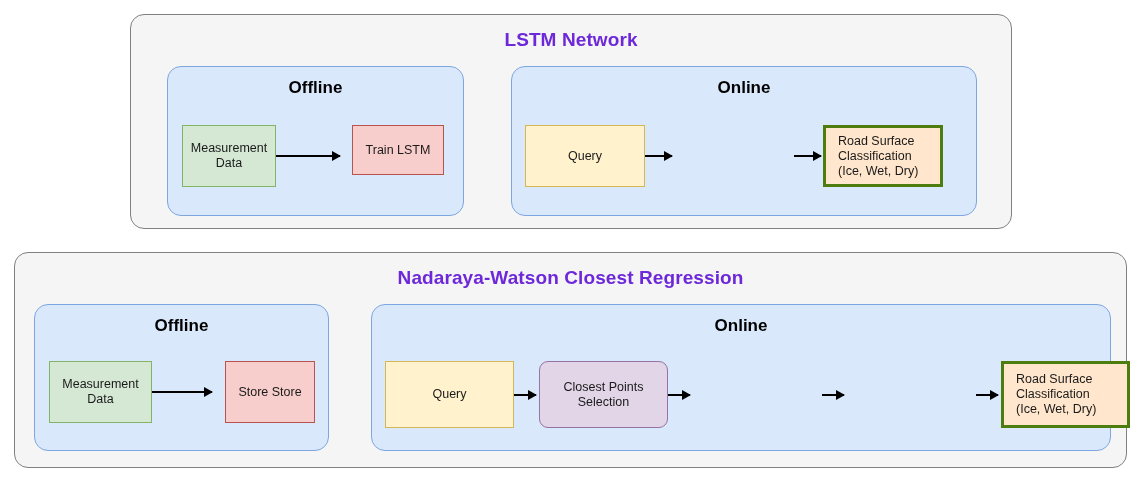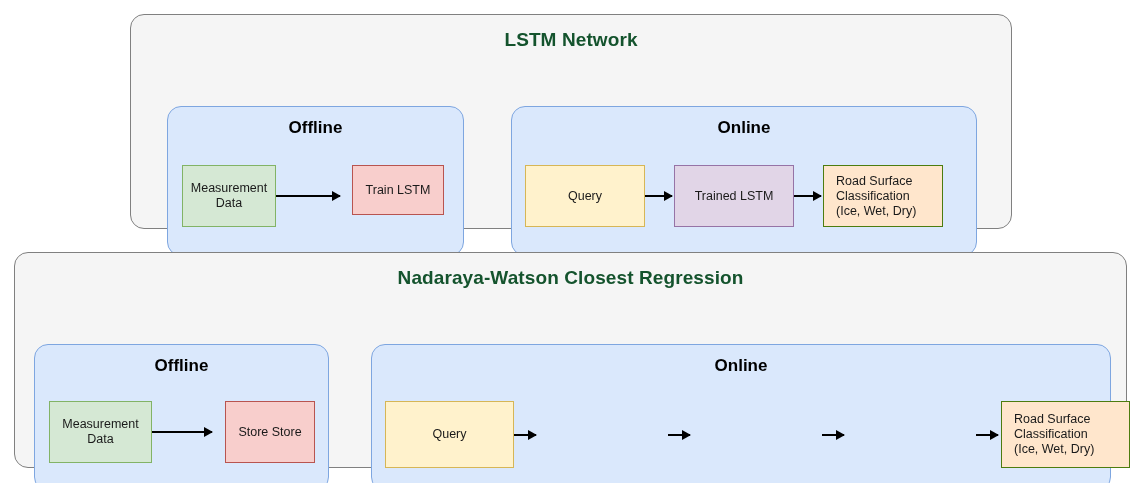"LSTM Network" .group-title { color: #14532d -> #6d28d9 }
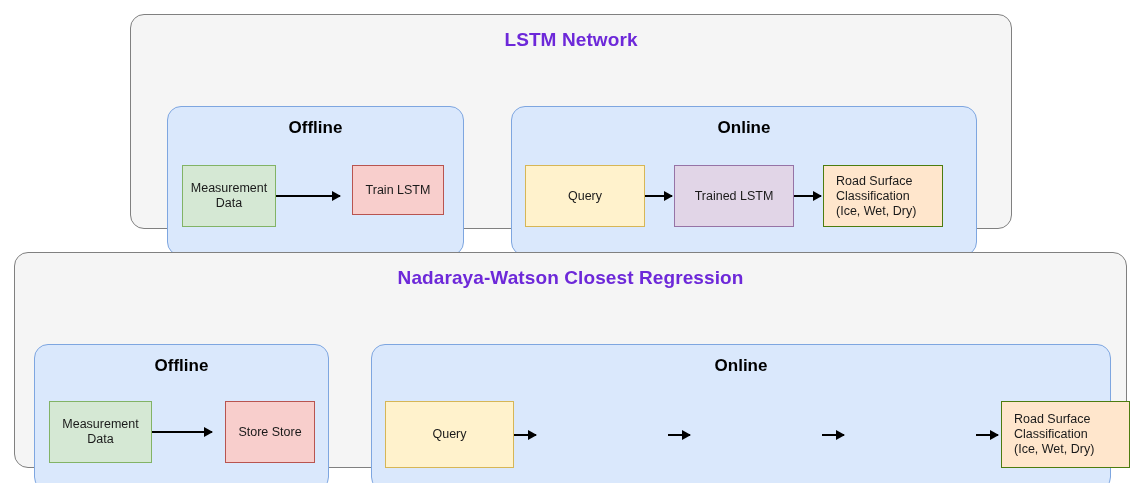"Offline" .panel { margin-top: 40px -> none }
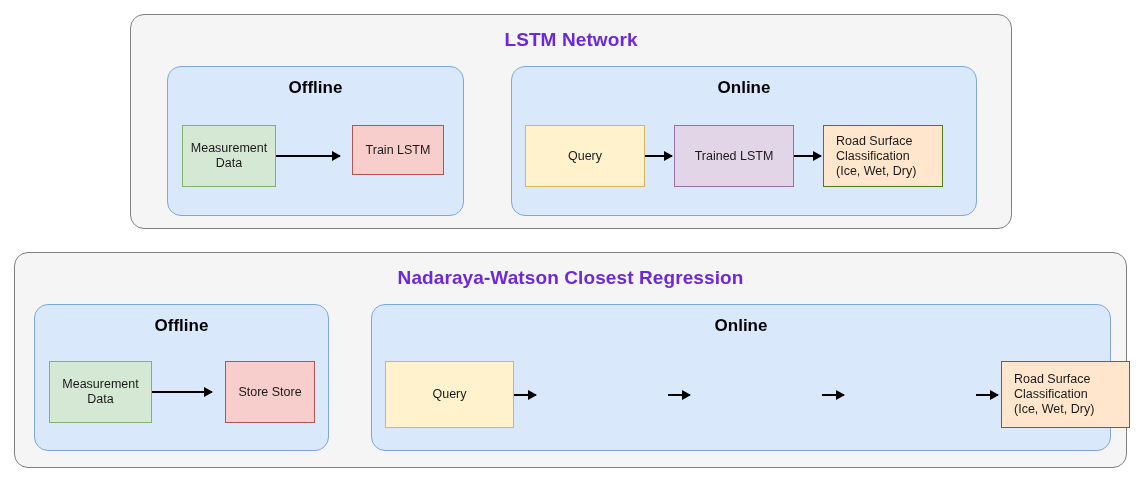"Road Surface" .node.orange { border: 1px solid #4d7c0f -> 3px solid #4d7c0f }
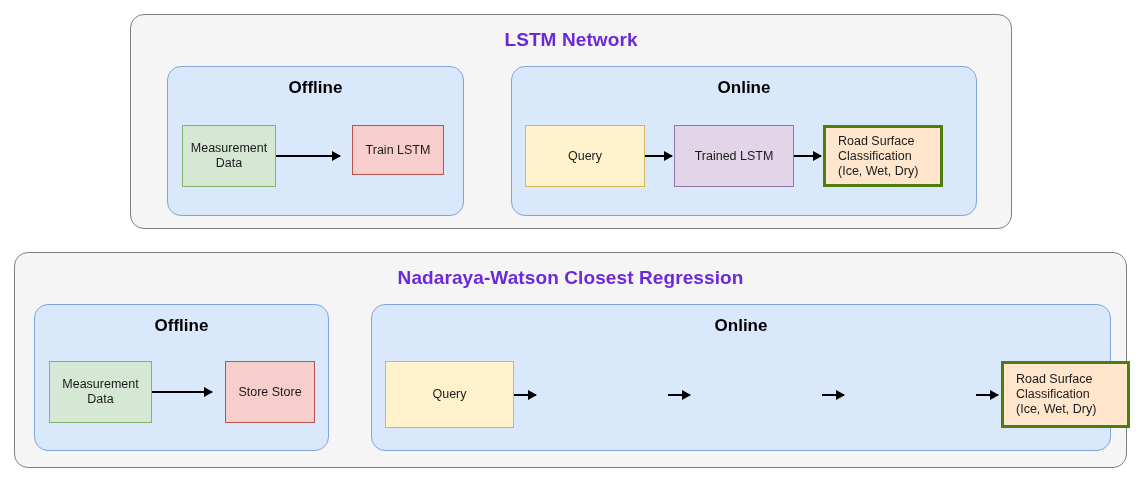"Trained LSTM" div.node { html: <div> <span>Trained LSTM</span> </div> -> none }
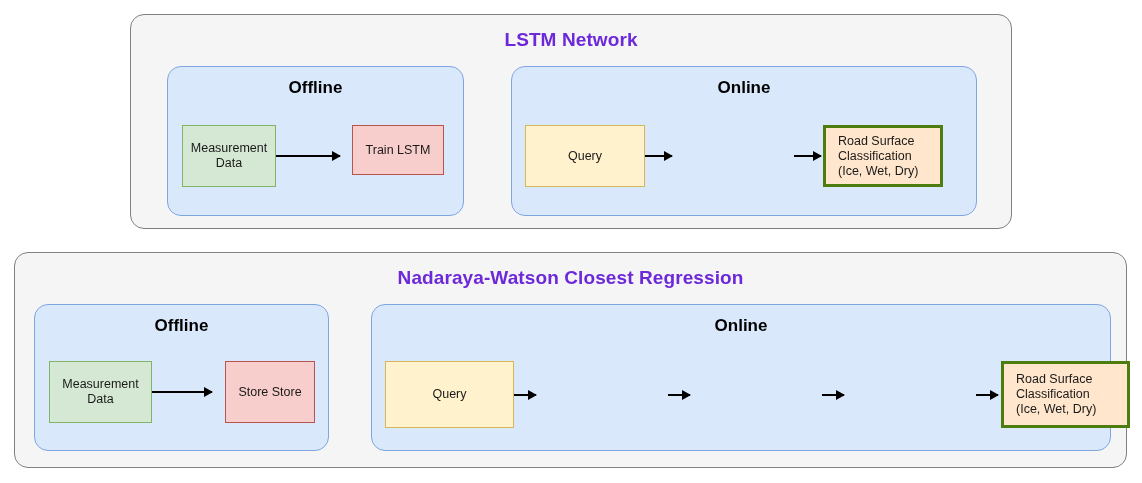"Closest Points" div.node { html: none -> <div> <span>Closest Points Selection</span> </div> }
